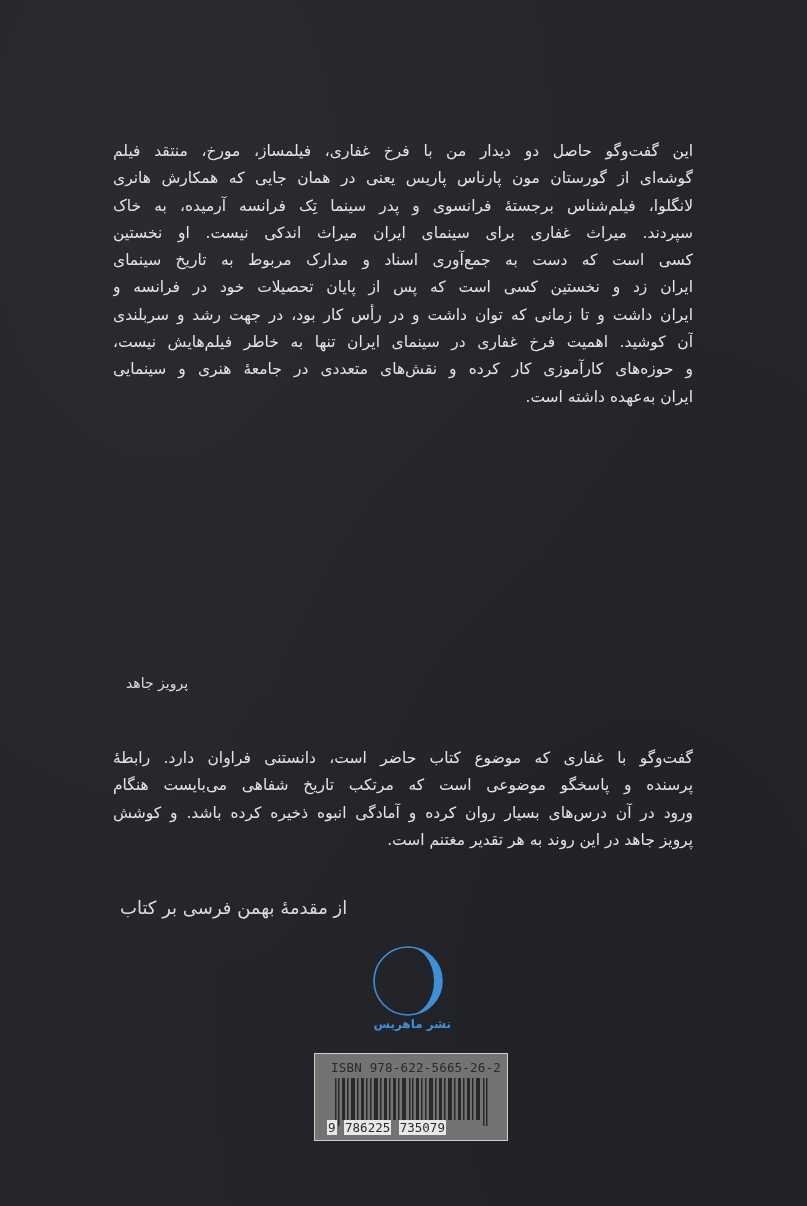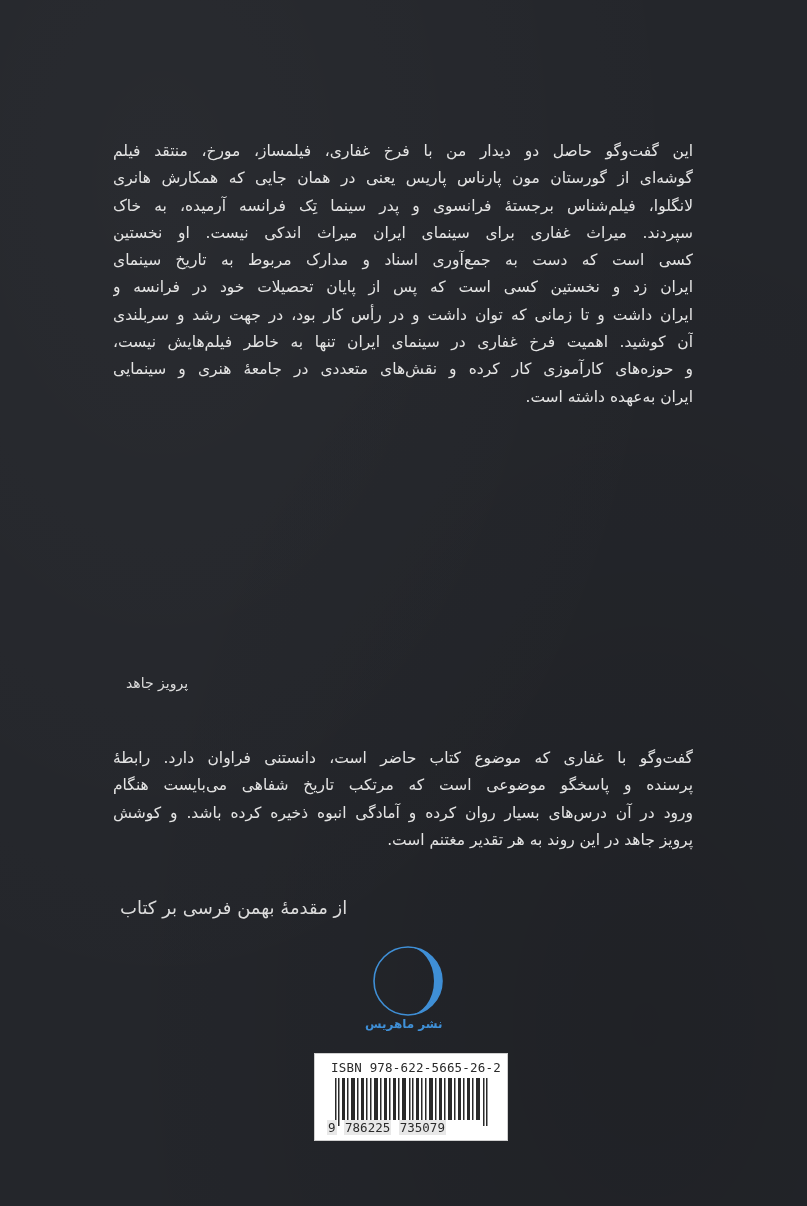"نشر ماهریس" .logo-text { text-align: left -> right }
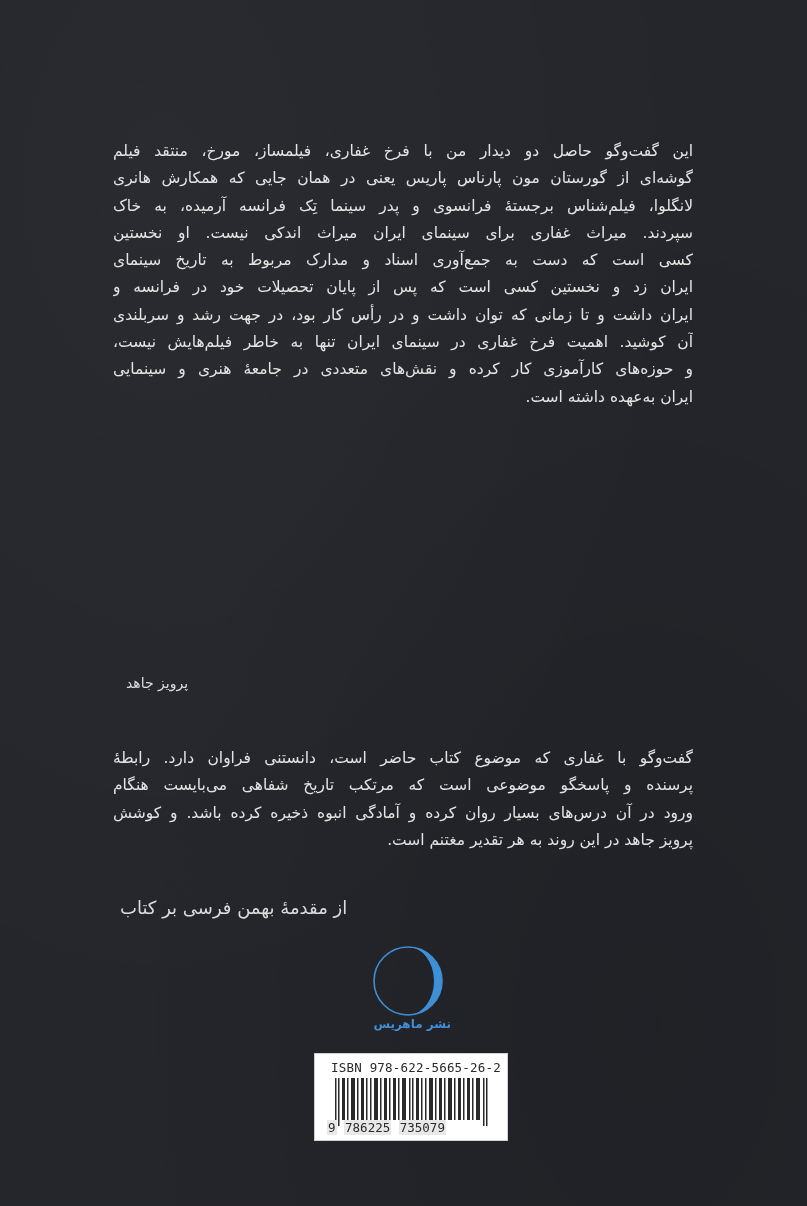"ISBN 978-622-5665-26-2" .isbn-box { background: #ffffff -> #737373 }
